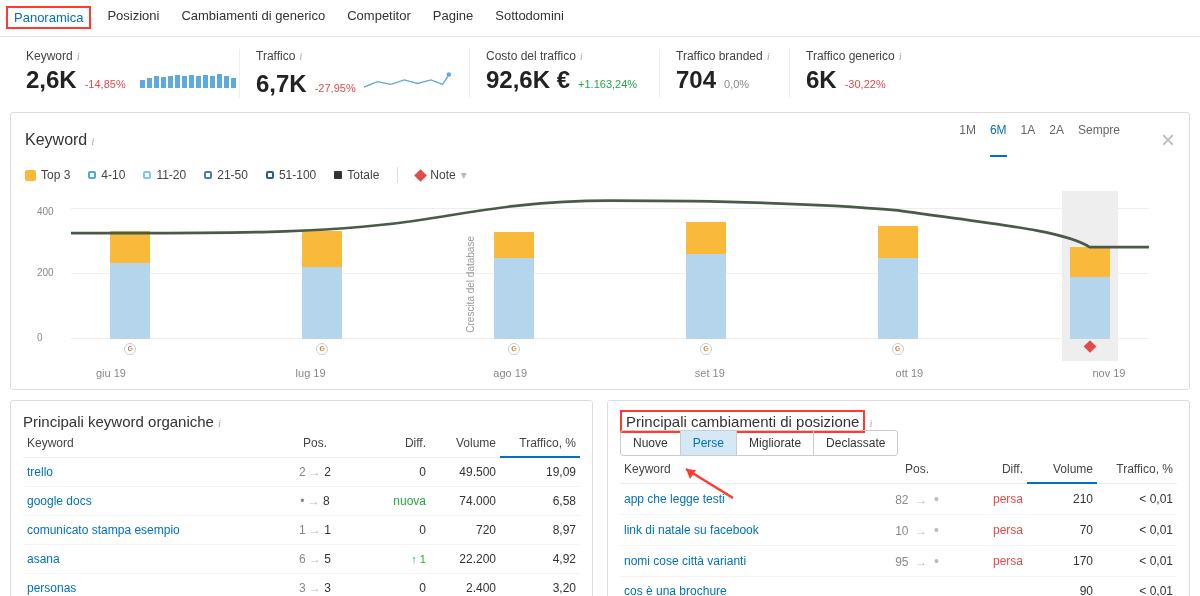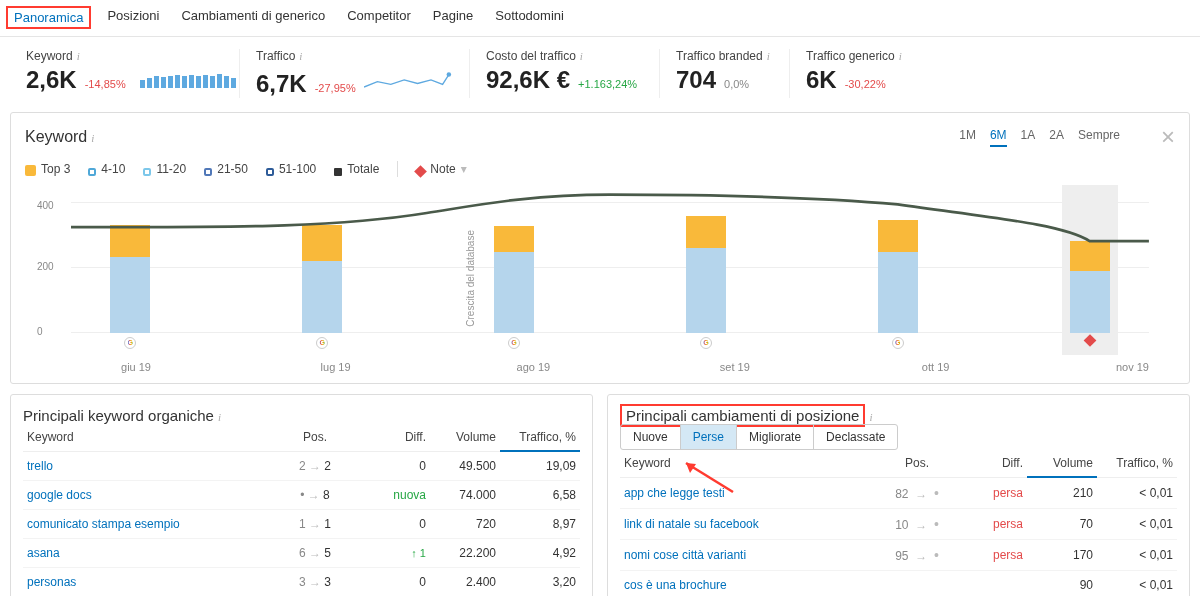"6M" .tr-active { padding-bottom: 3px -> 18px }
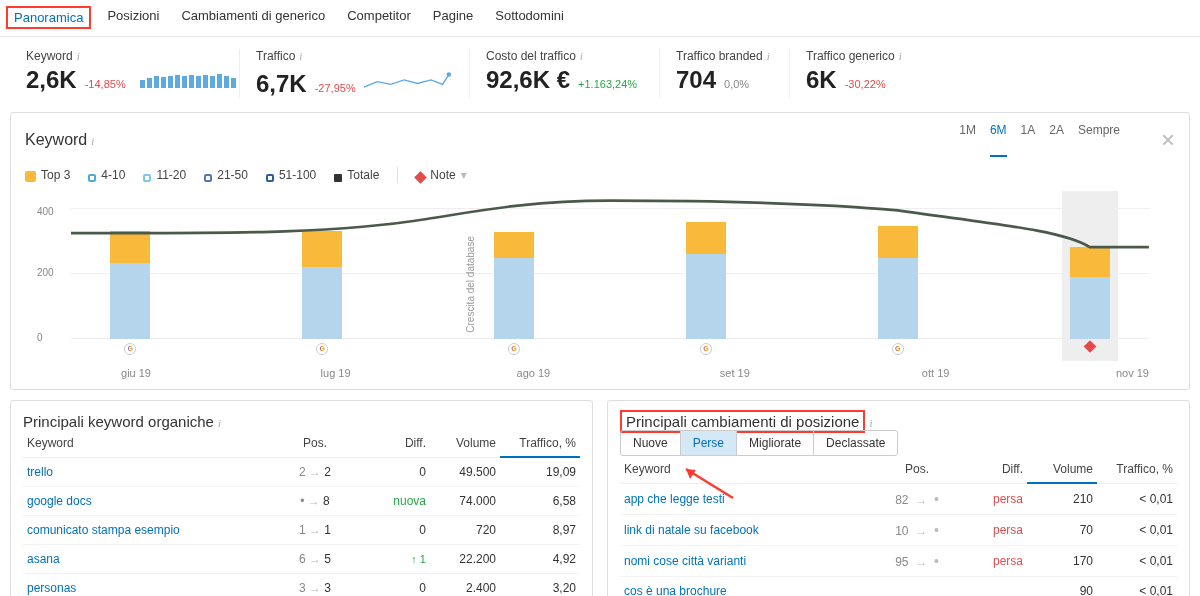"Top 3" .chk { align-items: flex-end -> center }
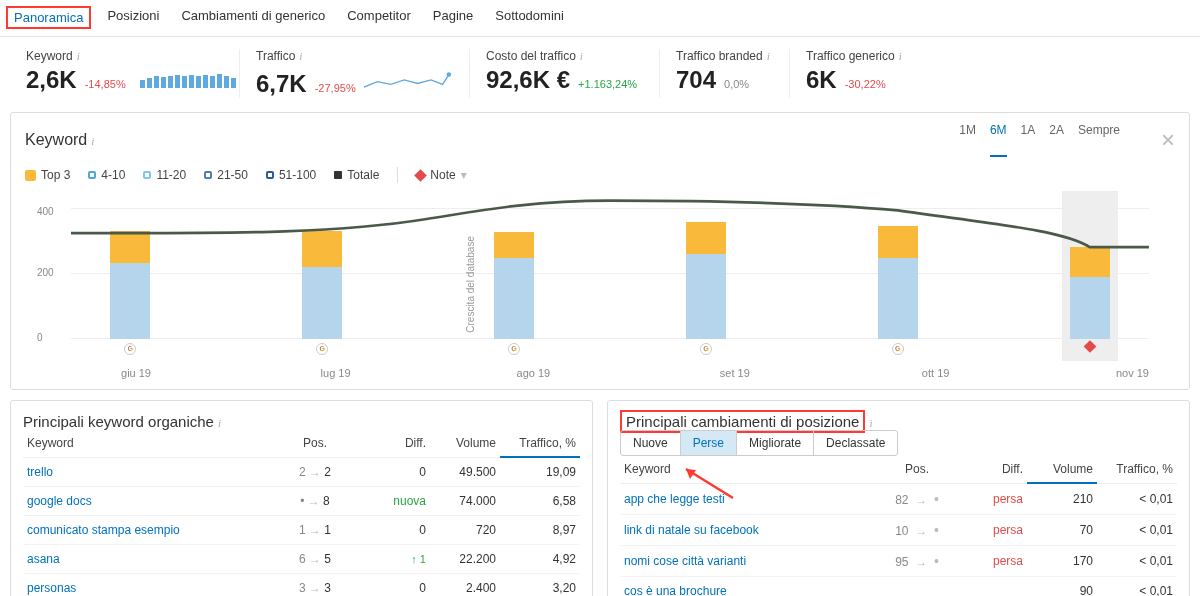"giu 19" .xlab-row span { text-align: right -> center }
